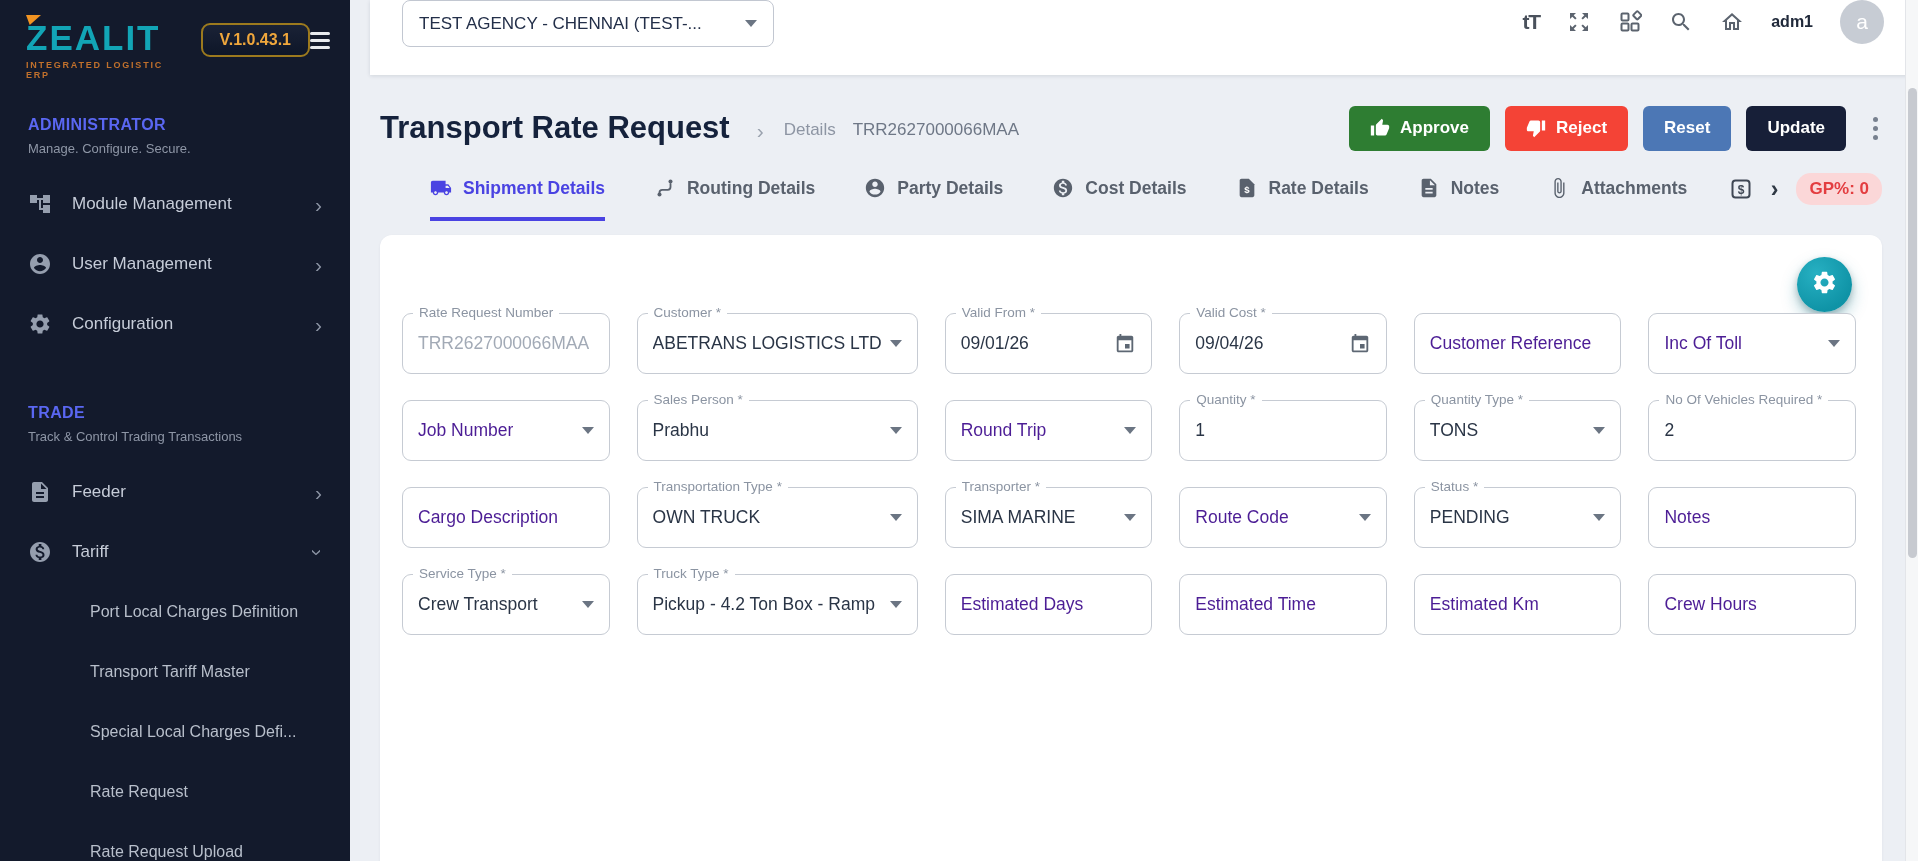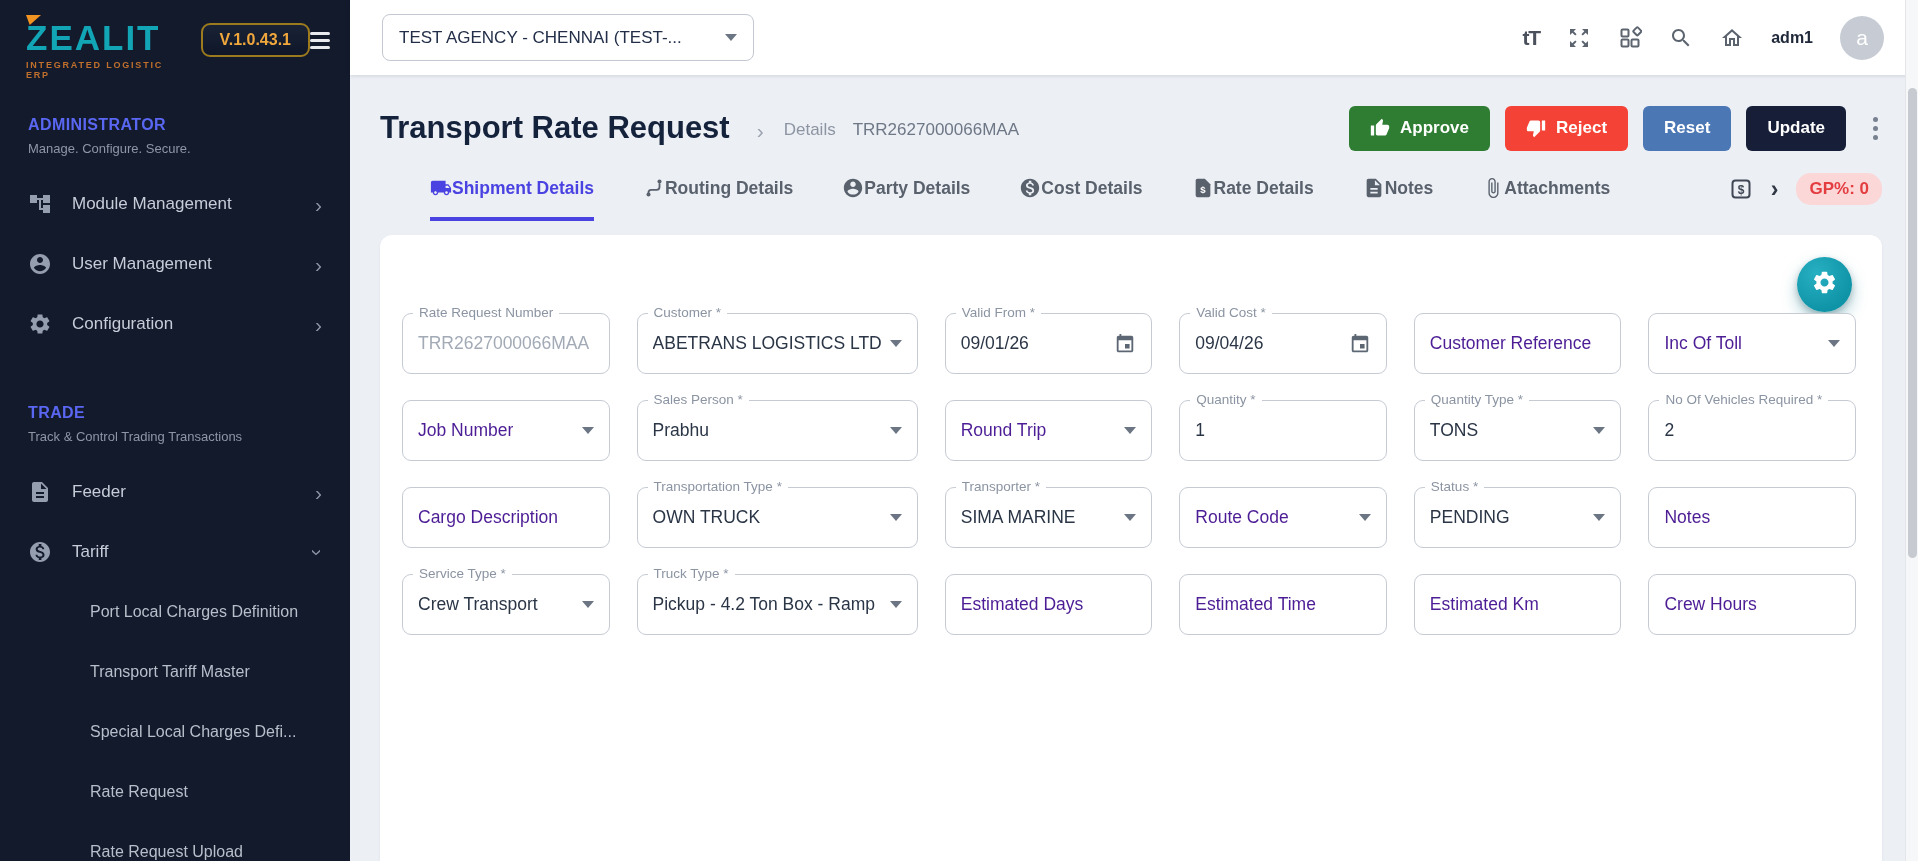"TEST AGENCY - CHENNAI (TEST-..." .topbar { align-items: center -> flex-start; margin-left: none -> 20px }
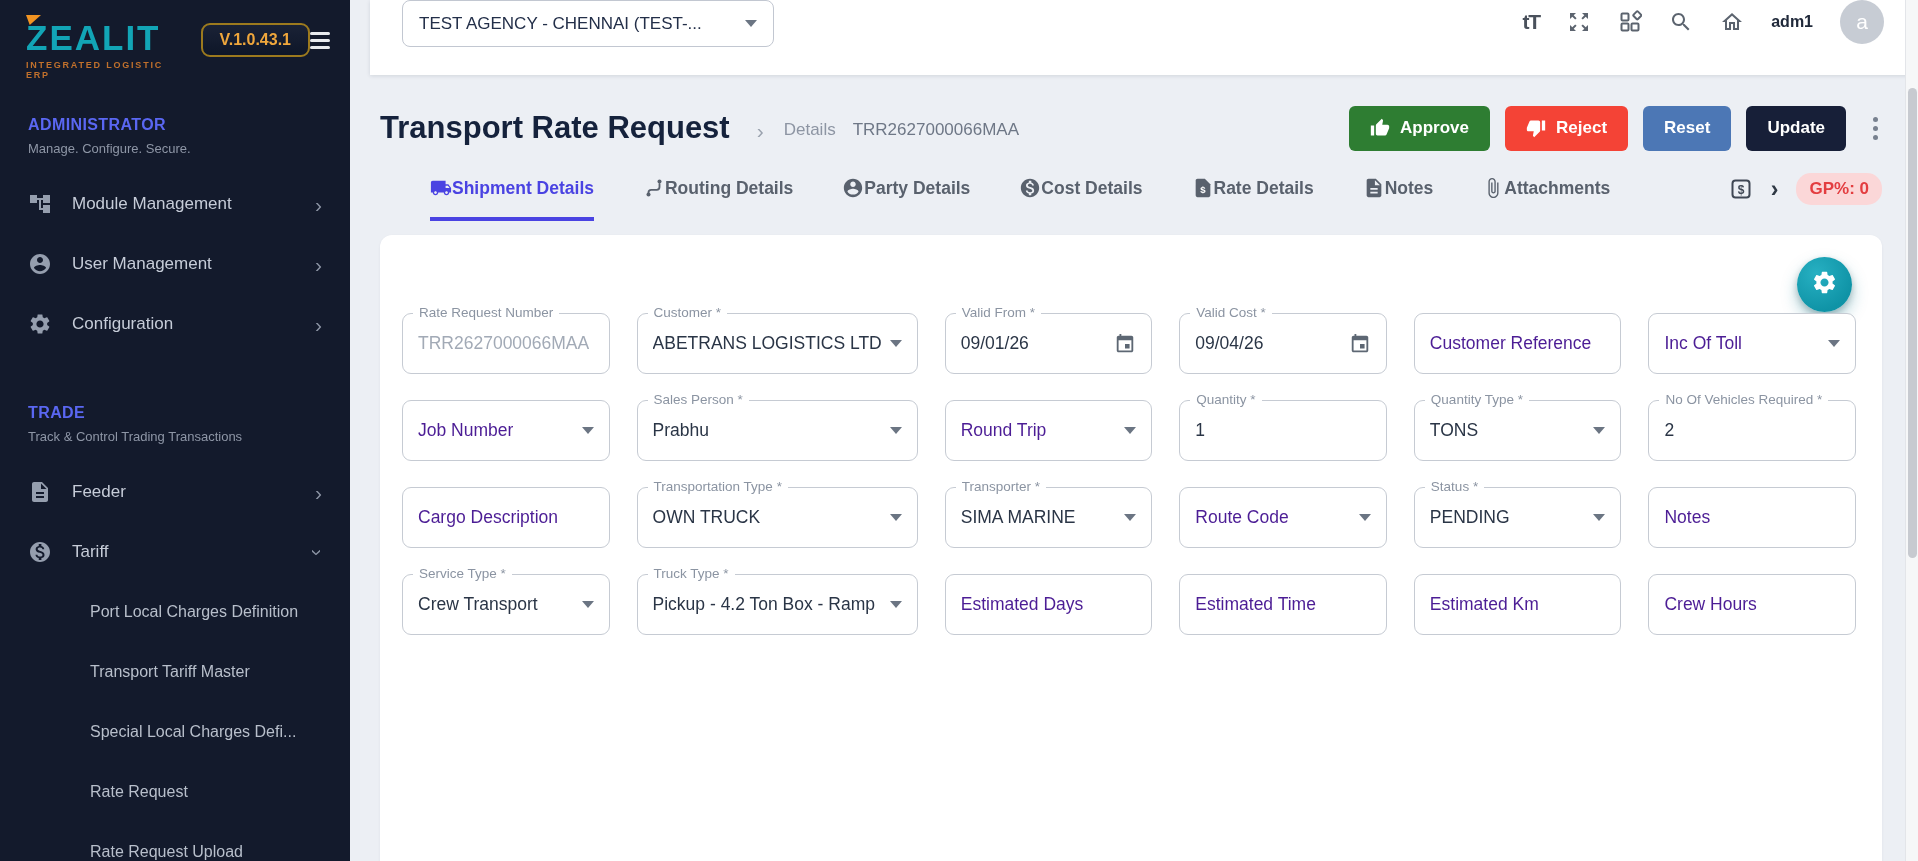"Shipment Details" .tab { gap: none -> 11px }
